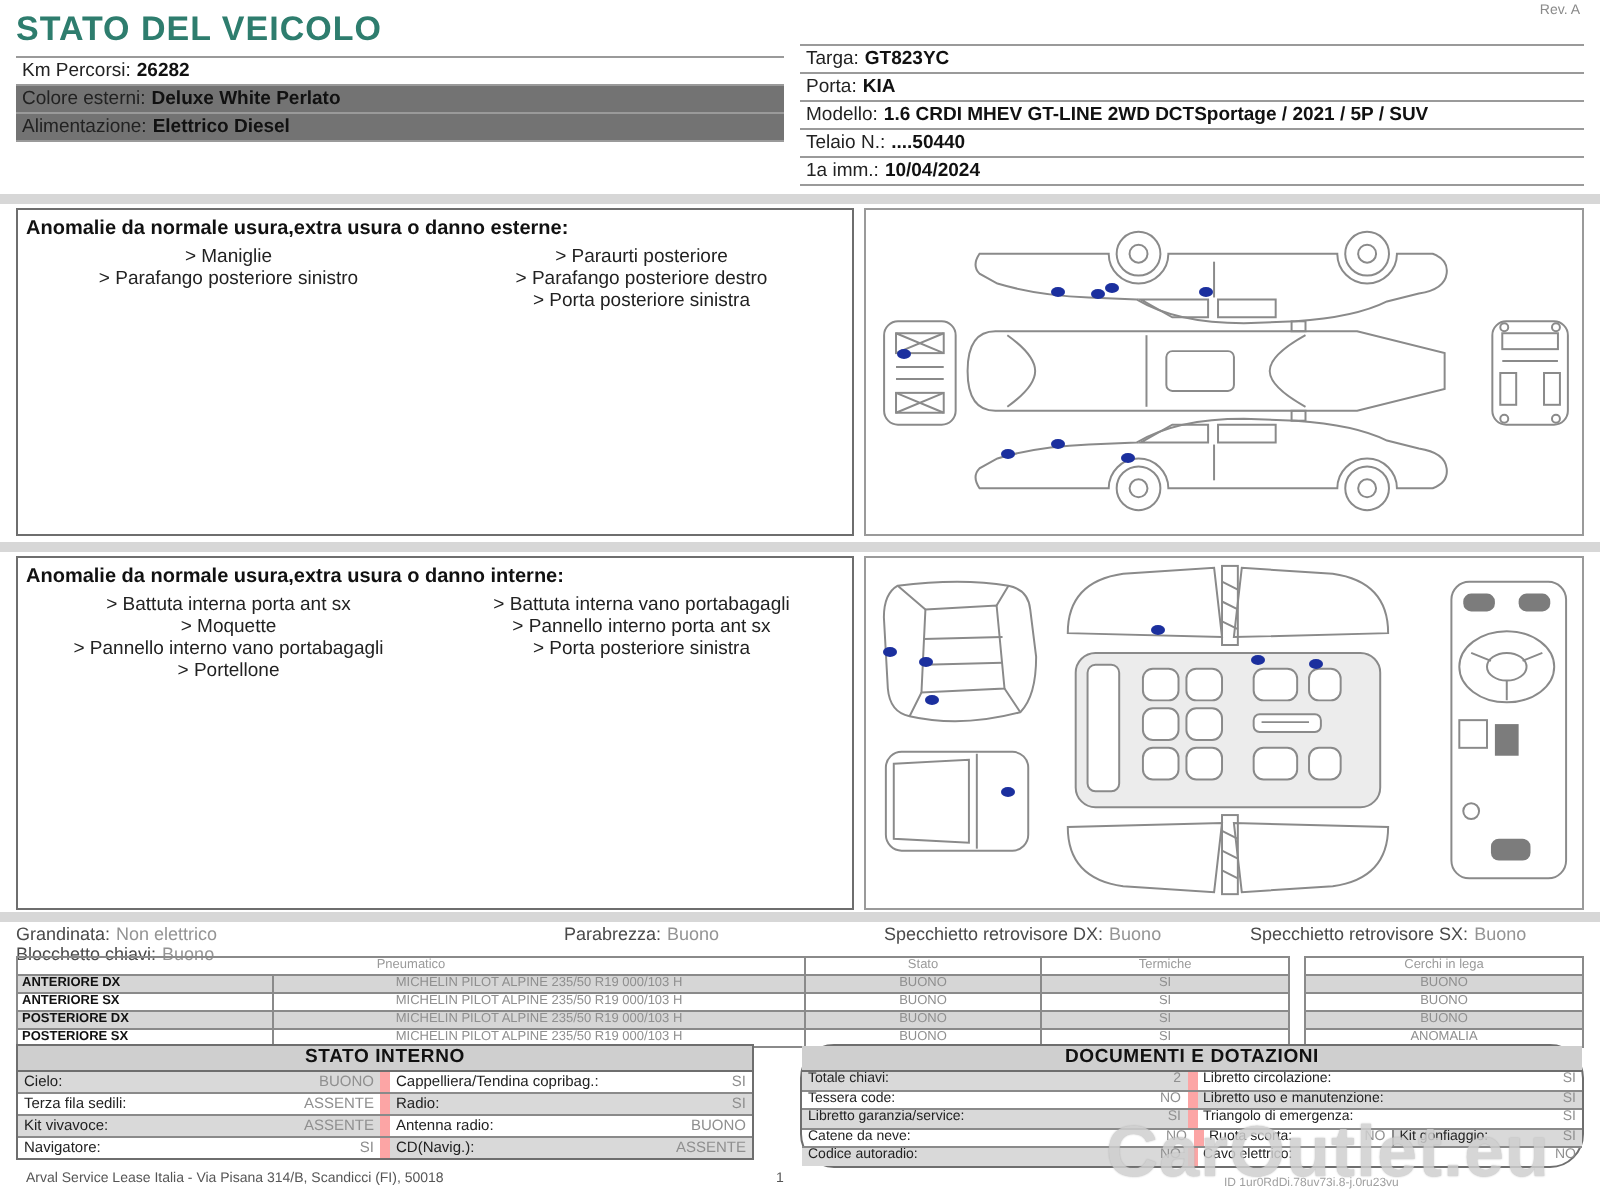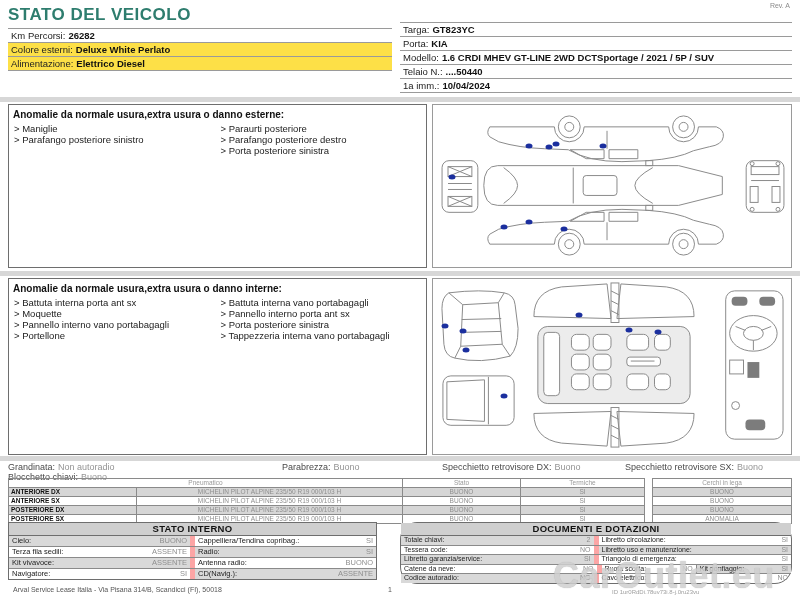"Colore esterni: Deluxe White Perlato" .shade { background: #fde047 -> #737373 }
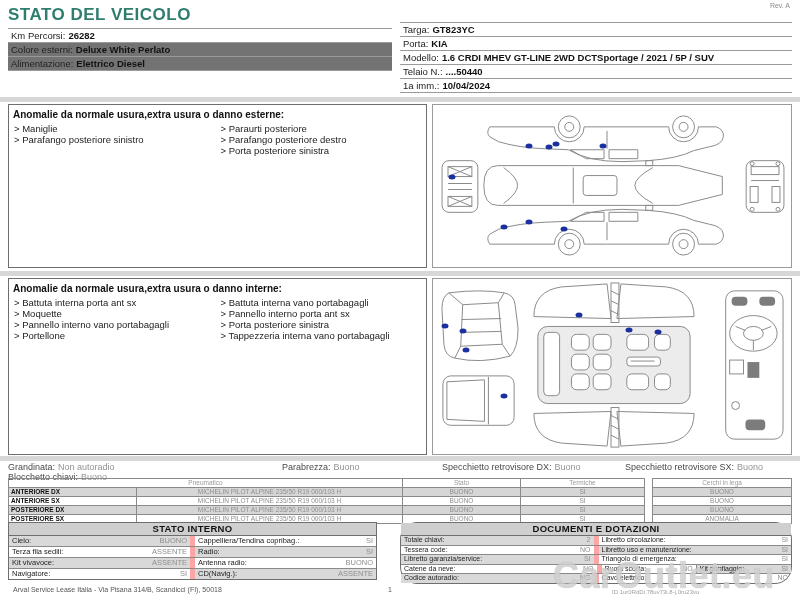"Maniglie" .col { text-align: none -> center }
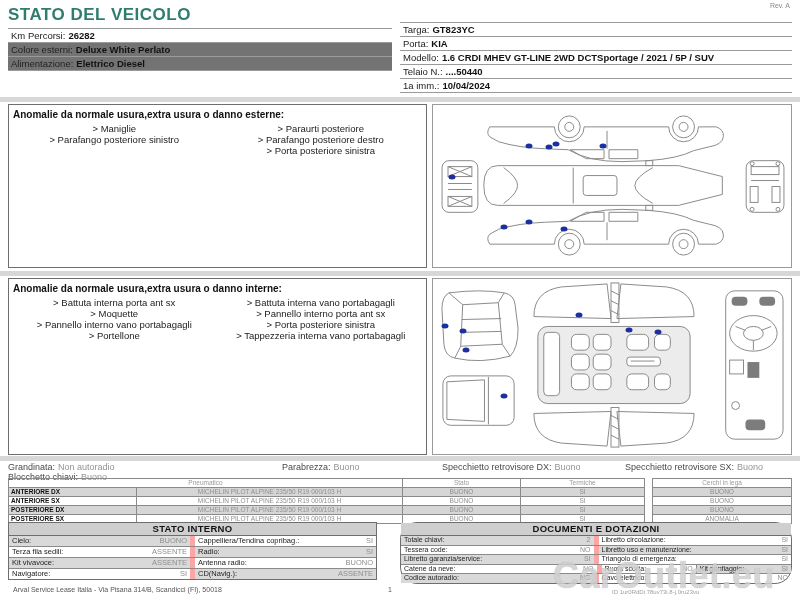"Tappezzeria interna vano portabagagli" div.anom { html: <div>Tappezzeria interna vano portabagagli</div> -> none }
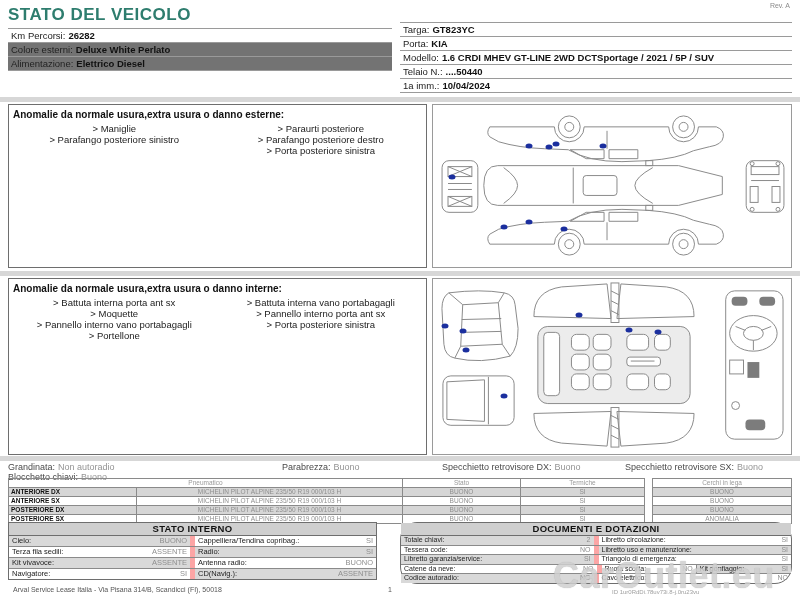"Non autoradio" span.sv { text: autoradio -> elettrico }
